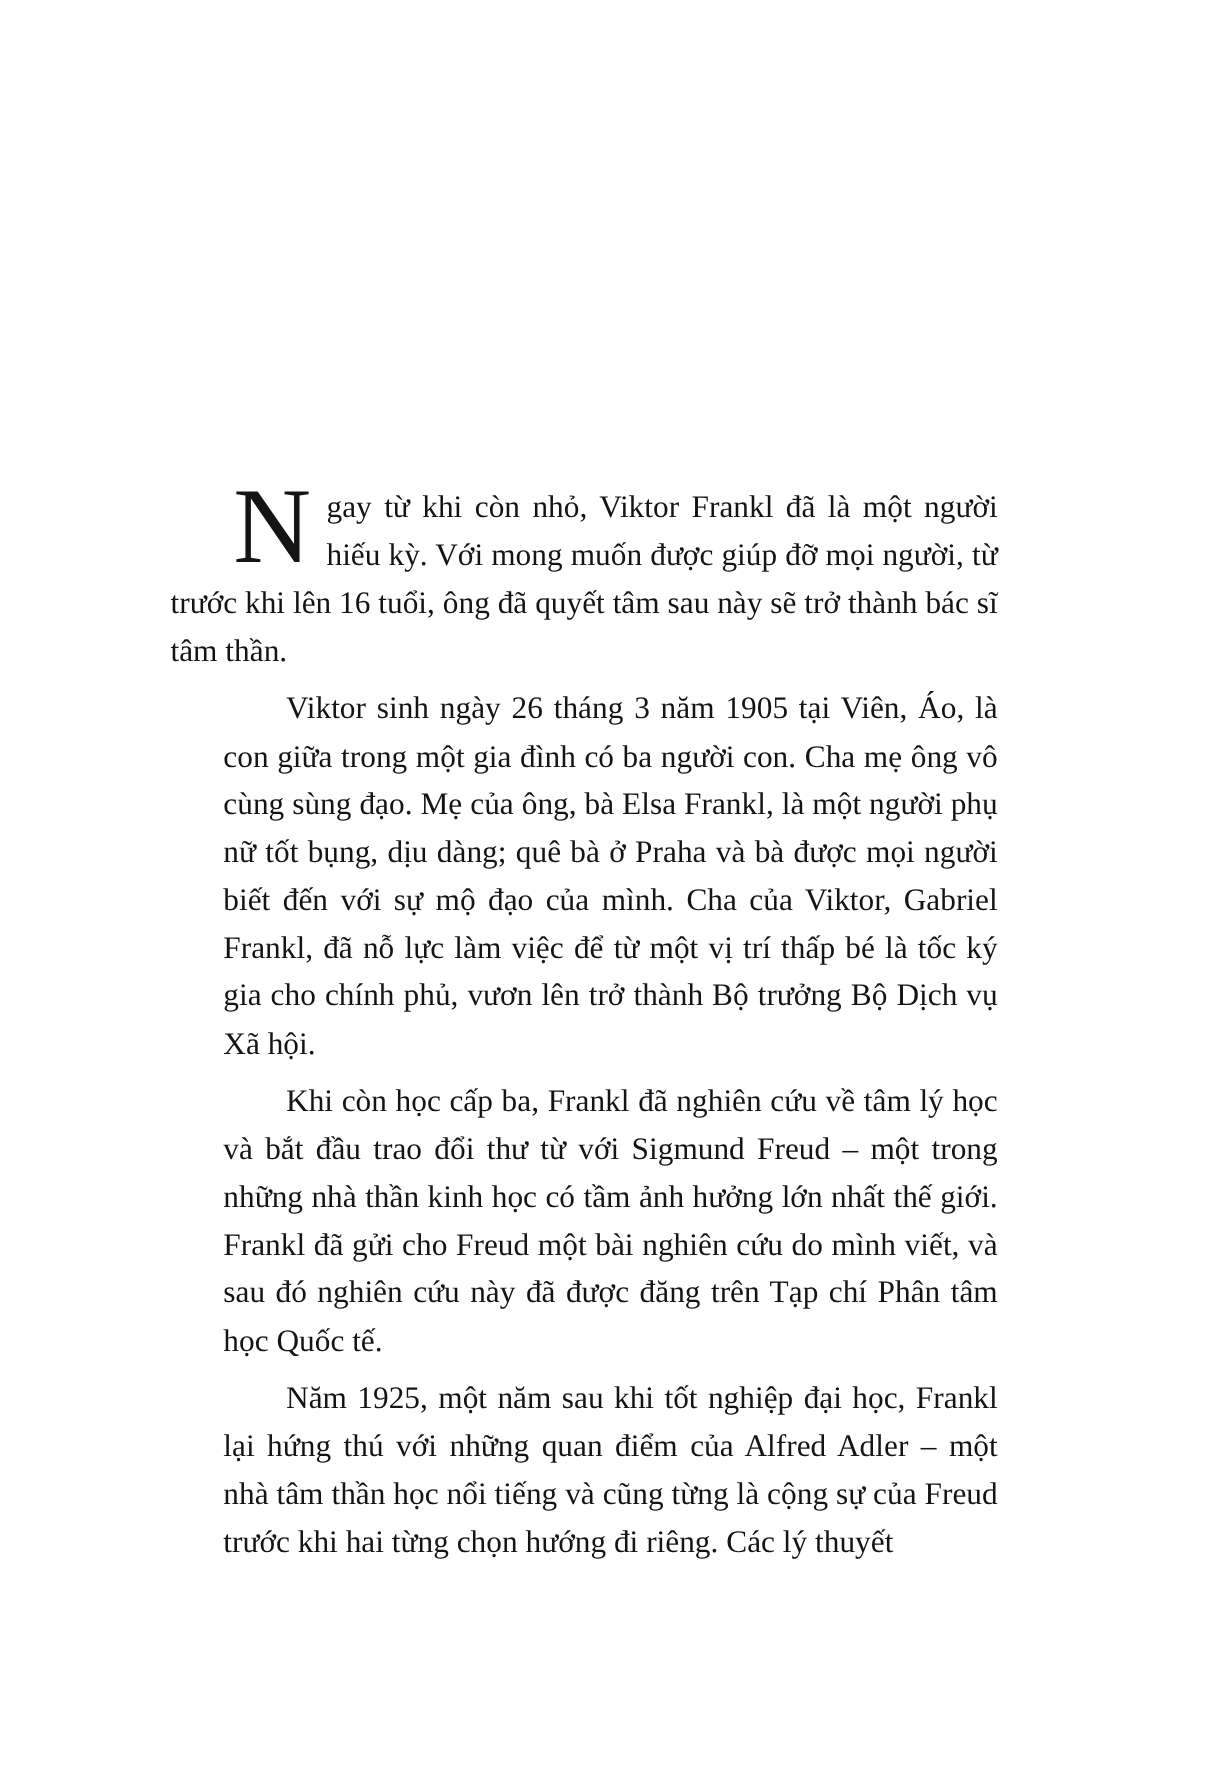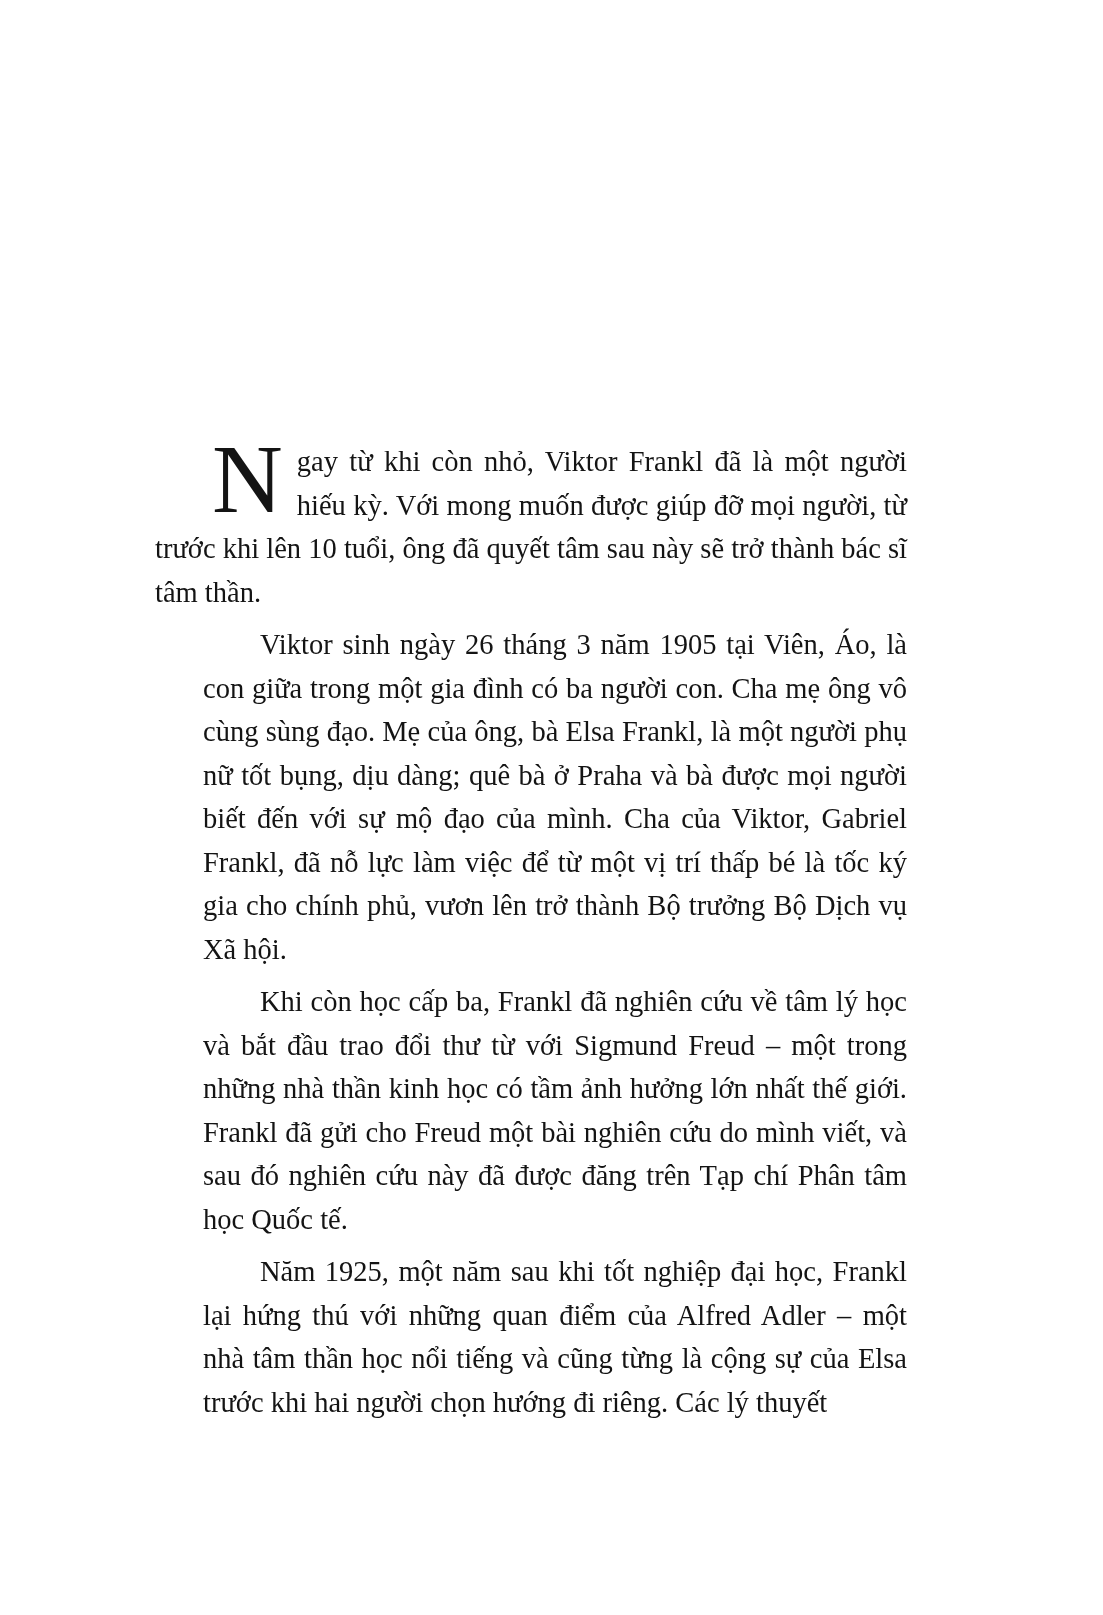"gay từ khi còn nhỏ," span { text: 10 -> 16 }
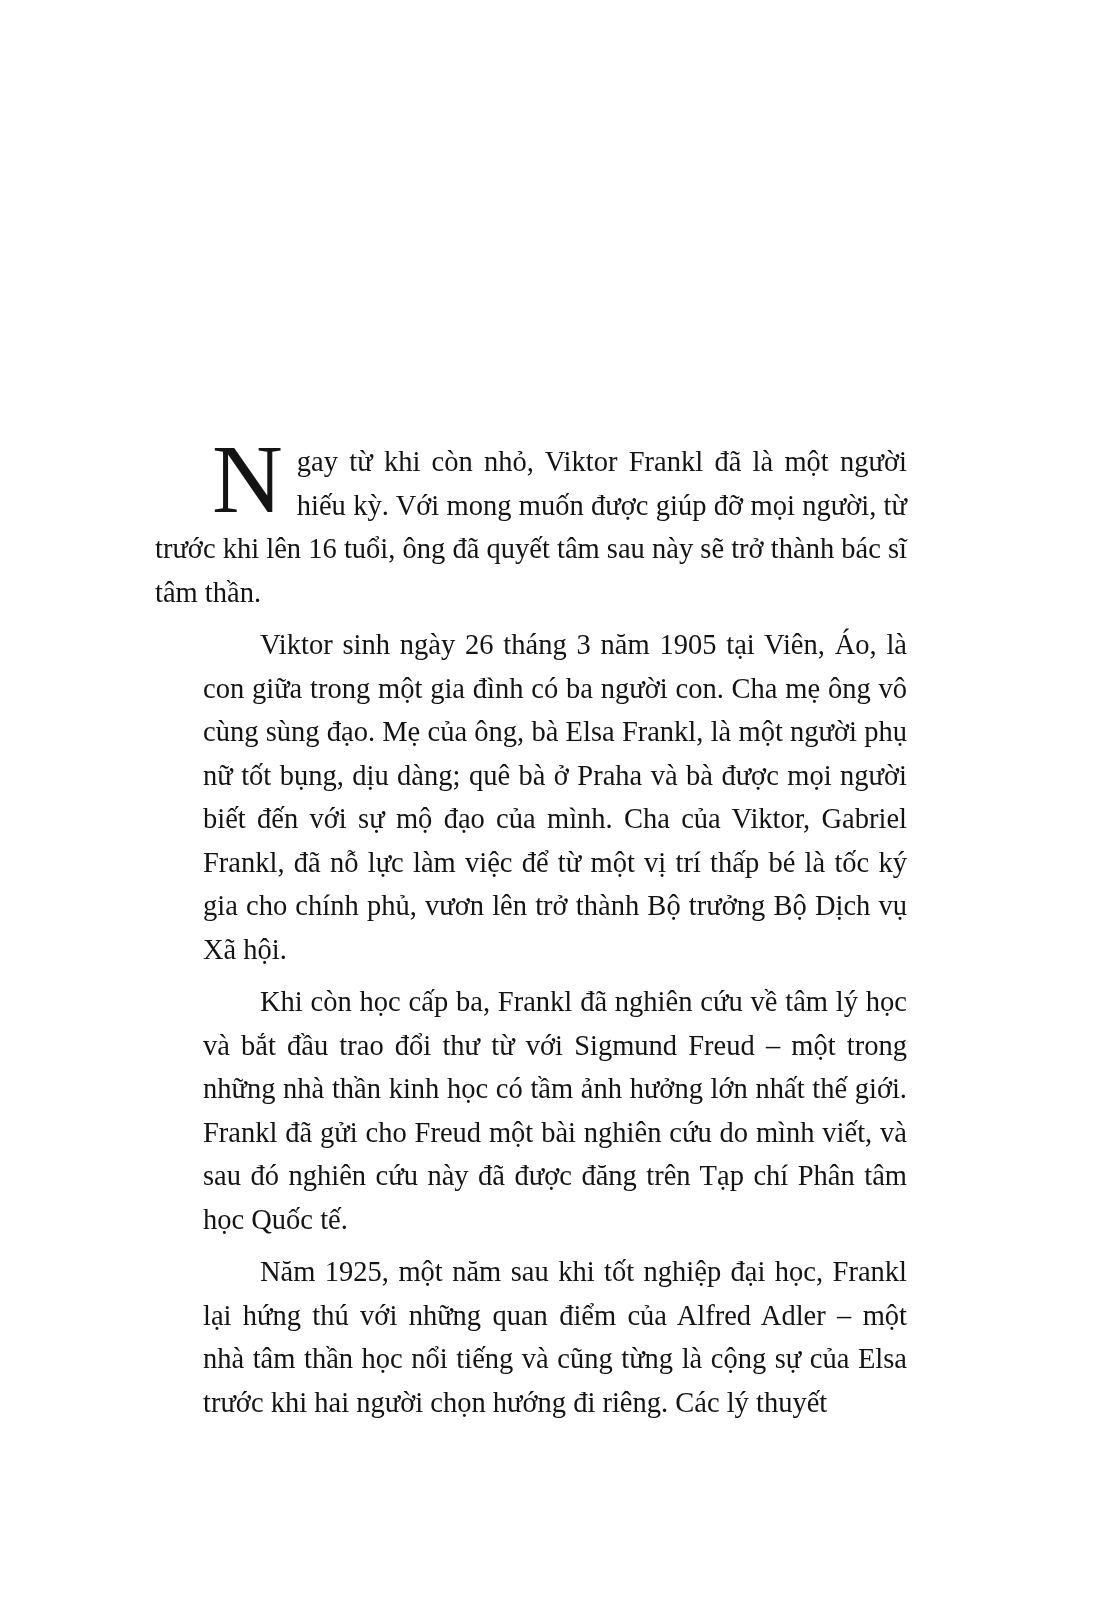"Năm 1925, một năm sau" span { text: Elsa trước khi hai người -> Freud trước khi hai từng }
